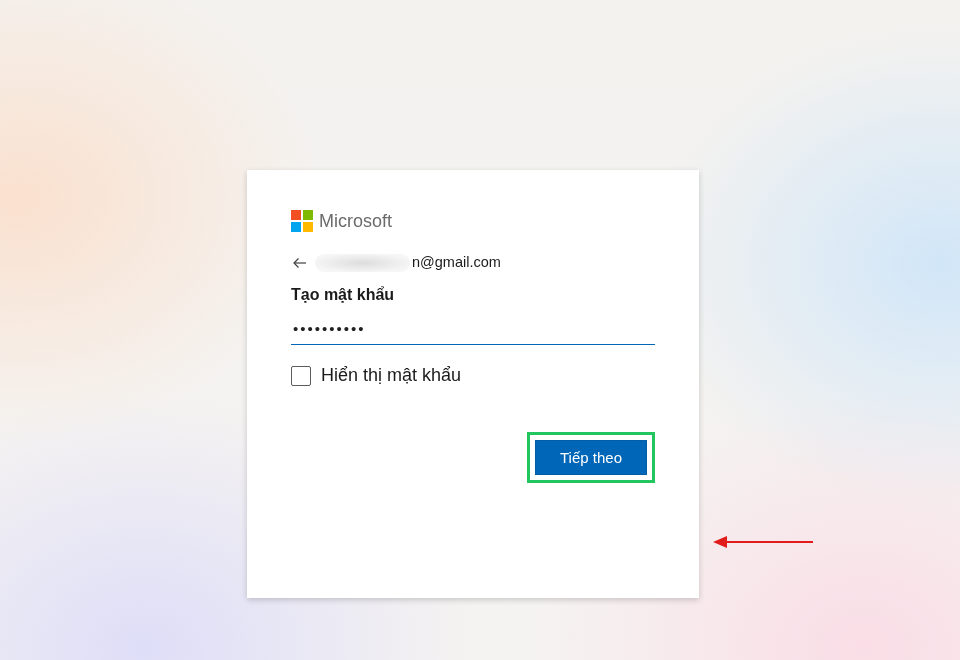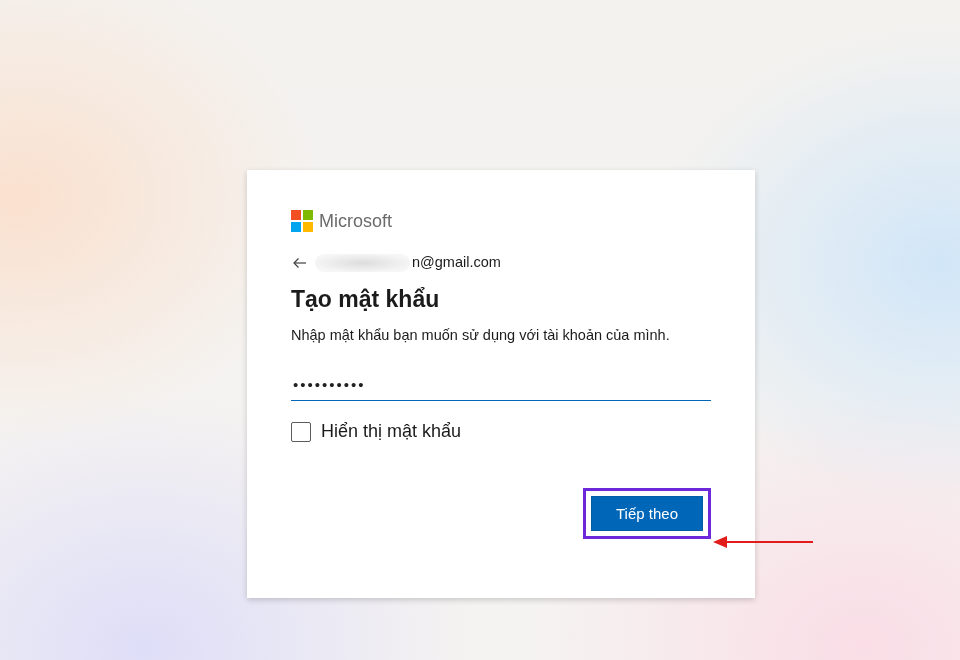"Microsoft" .card { width: 508px -> 452px }
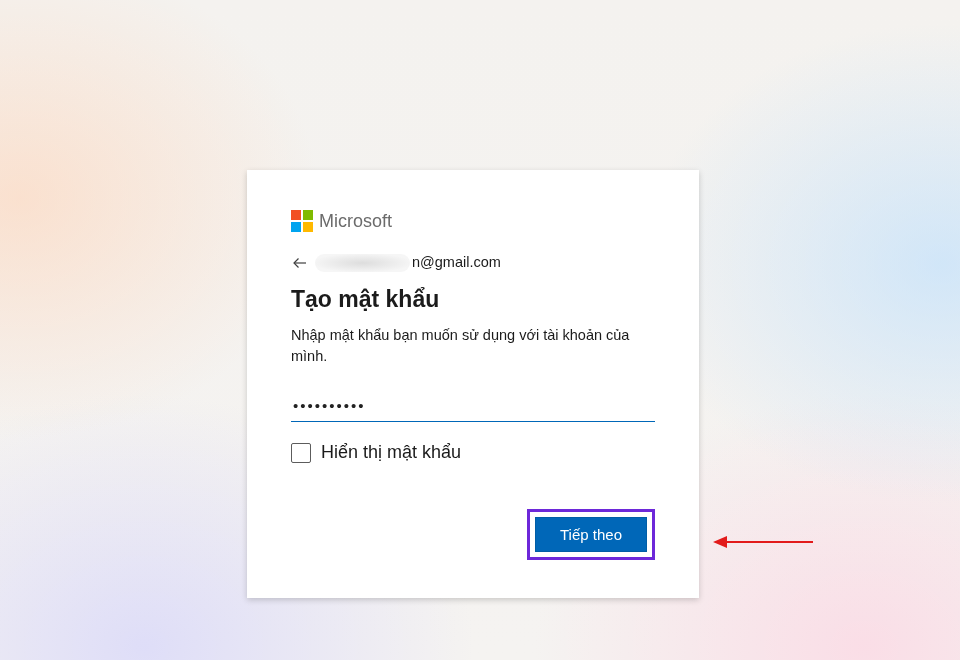"Tạo mật khẩu" .title { font-size: 23px -> 16px }
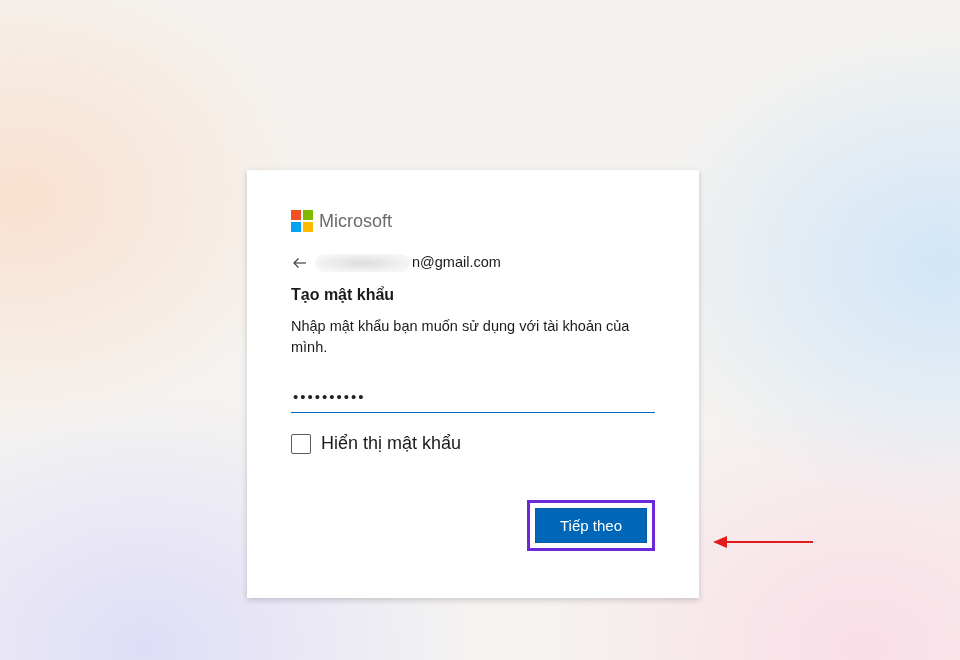"Nhập mật khẩu bạn muốn" div.desc { html: <div>Nhập mật khẩu bạn muốn sử dụng với tài khoản của mình.</div> -> none }
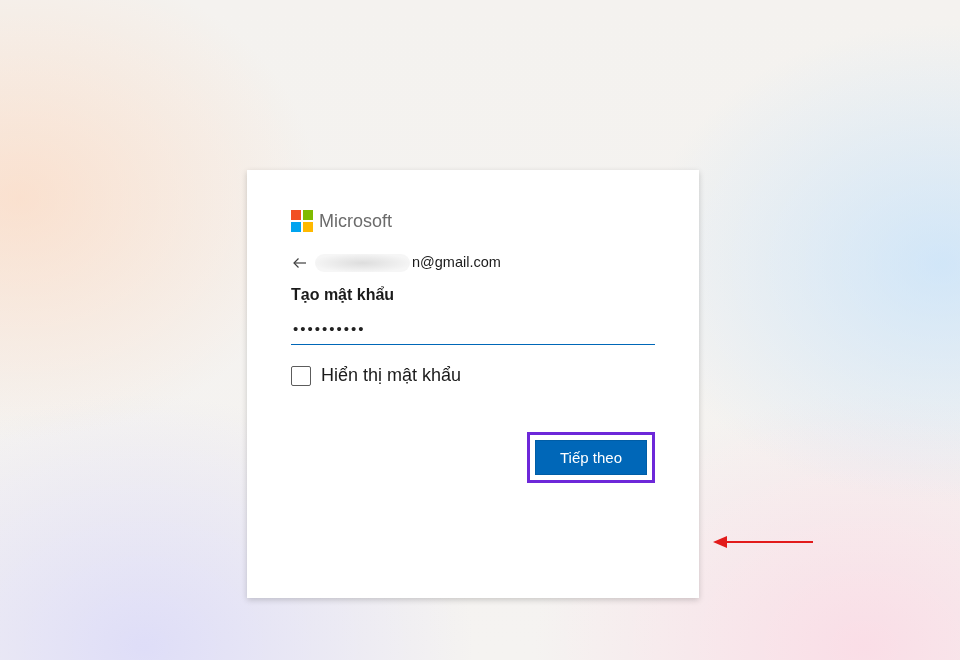"Tiếp theo" .btn-wrap { border: 3px solid #6d28d9 -> 3px solid #22c55e }
